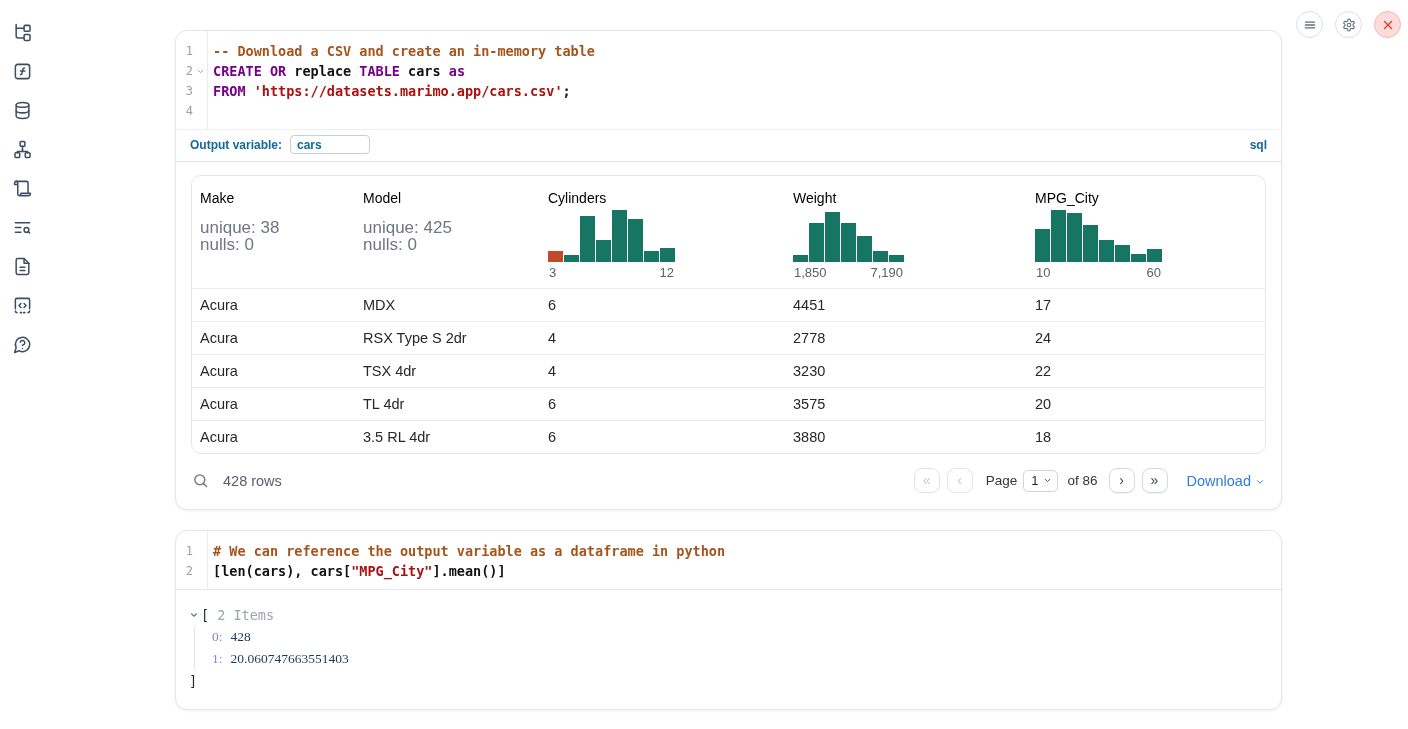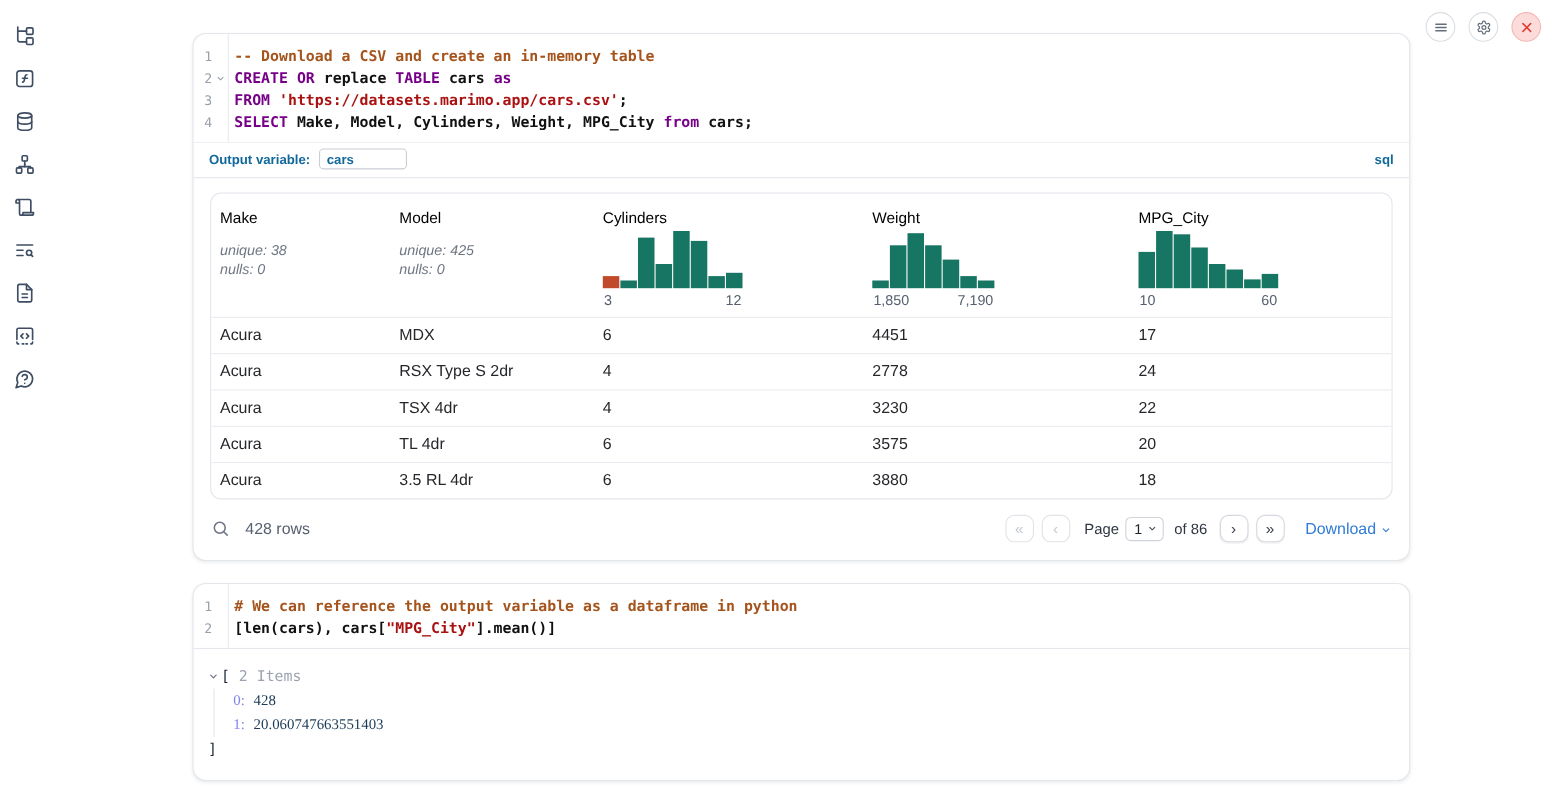"SELECT Make, Model, Cylinders, Weight," div.code-content { html: <div><span>SELECT</span><span> Make, Model, Cylinders, Weight, MPG_City </span><span>from</span><span> cars;</span></div> -> none }
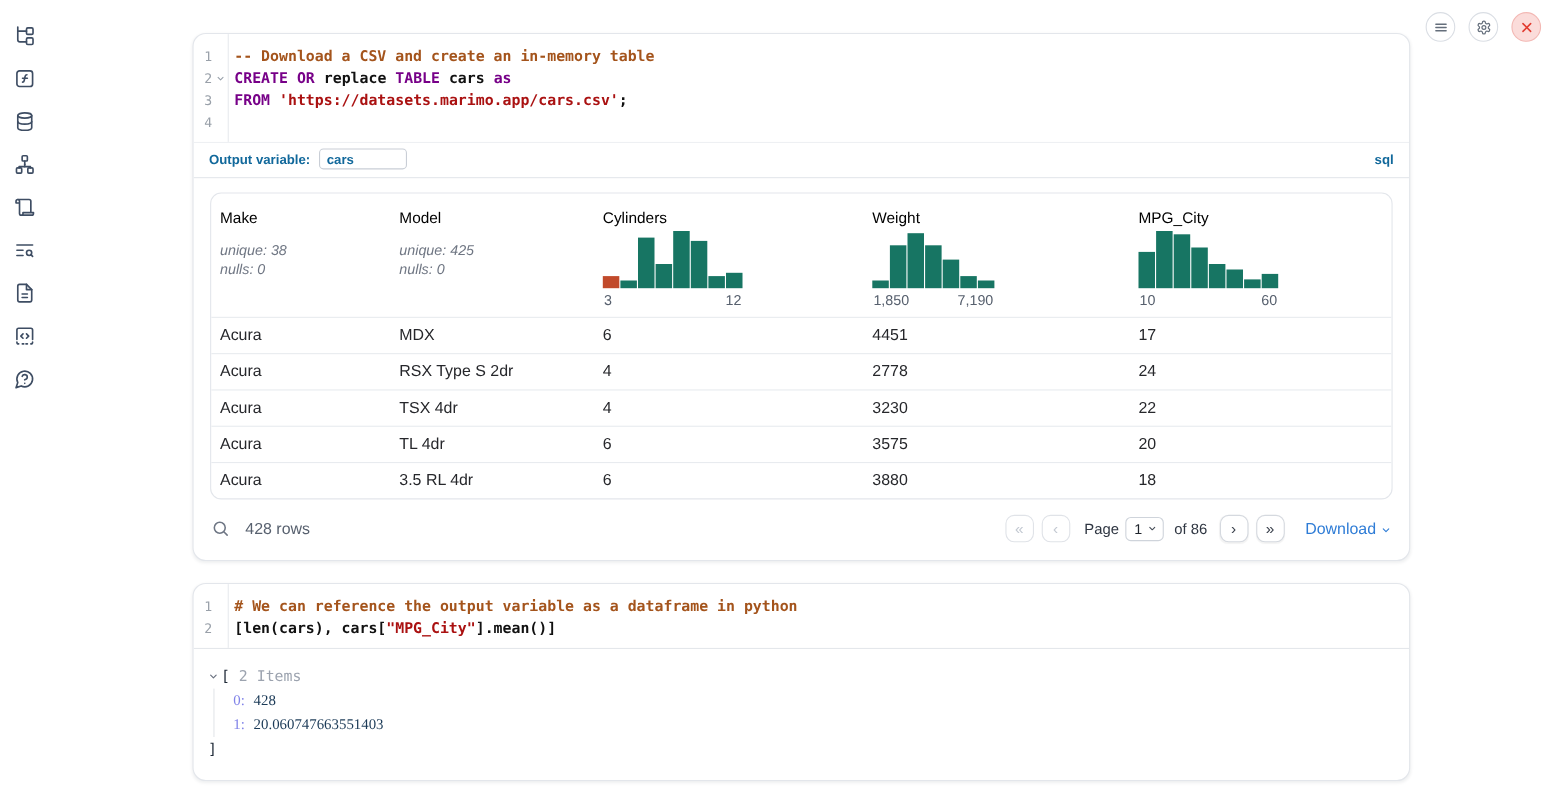"unique: 38" .th-stats { font-size: 13px -> 17px; font-style: italic -> none }
